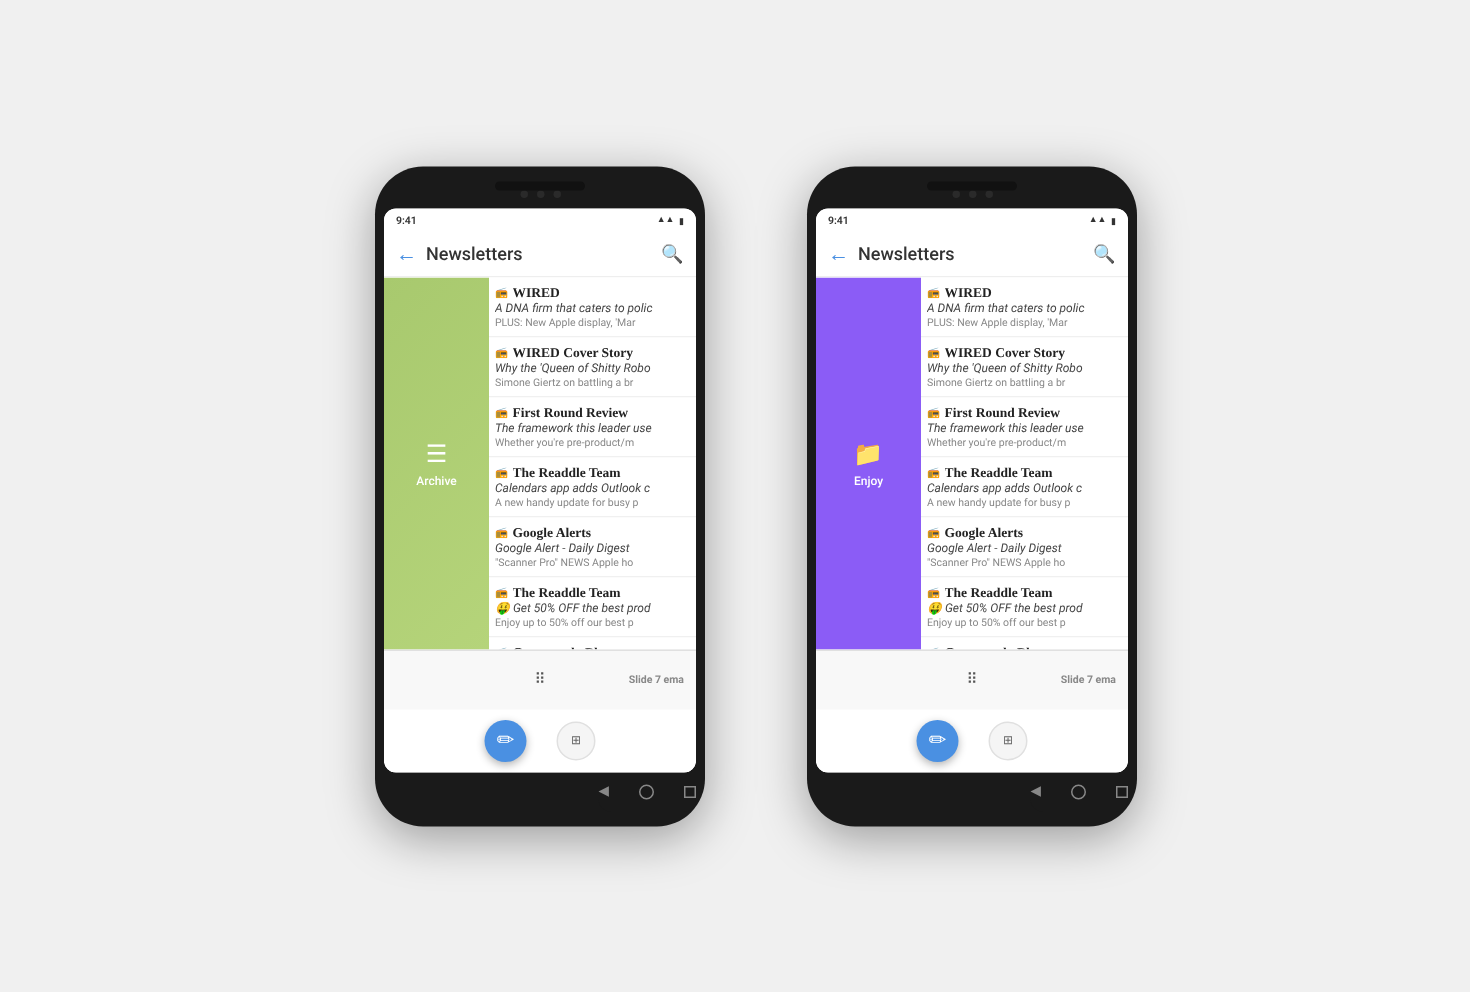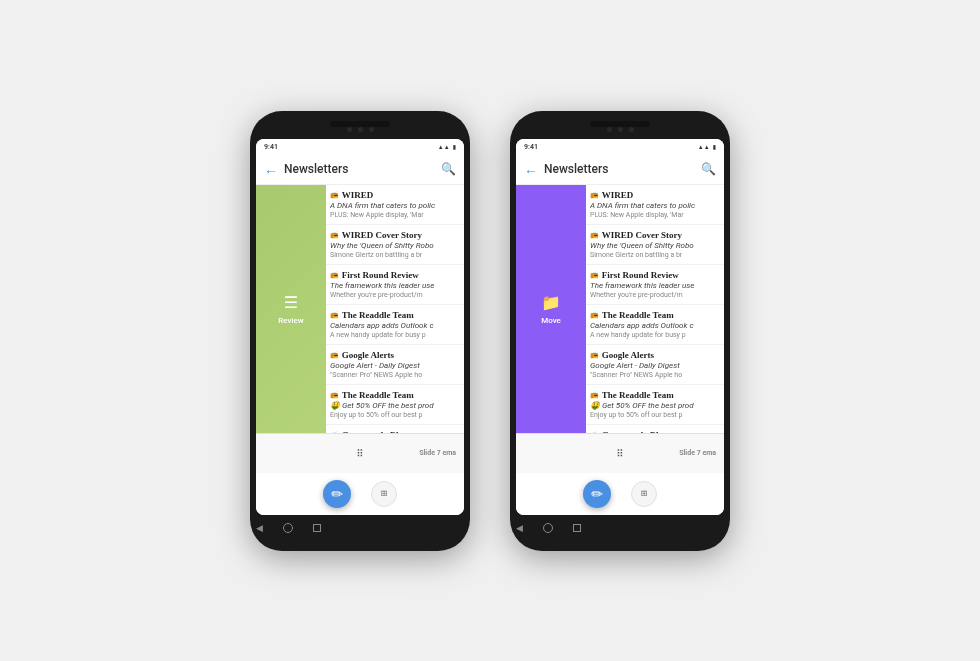"9:41" .phone { align-items: flex-start -> flex-end; margin-left: none -> 28px }
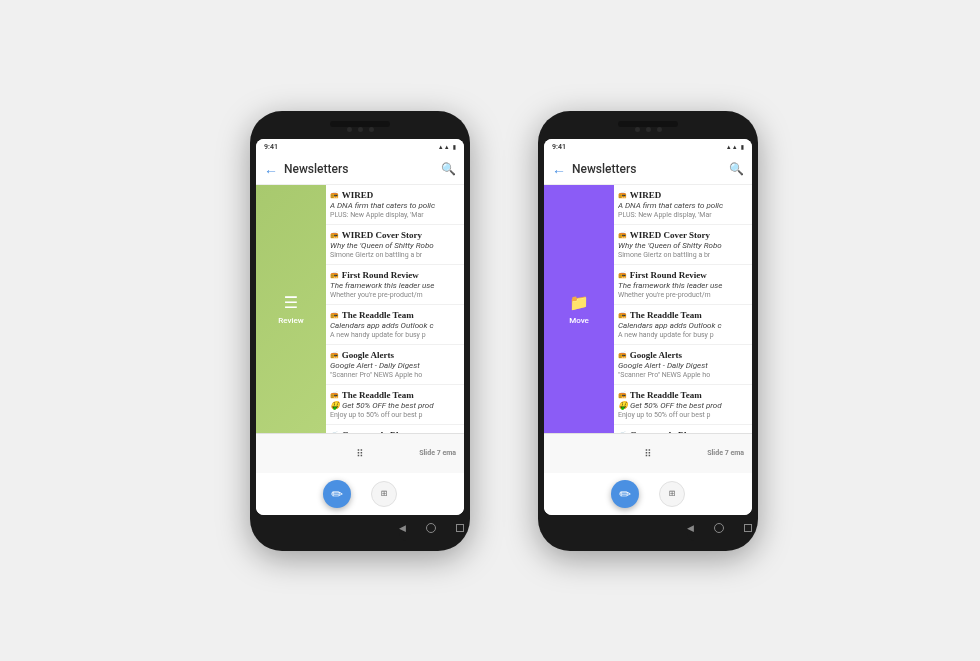"Review" span.swipe-reveal-label { text: Review -> Archive }
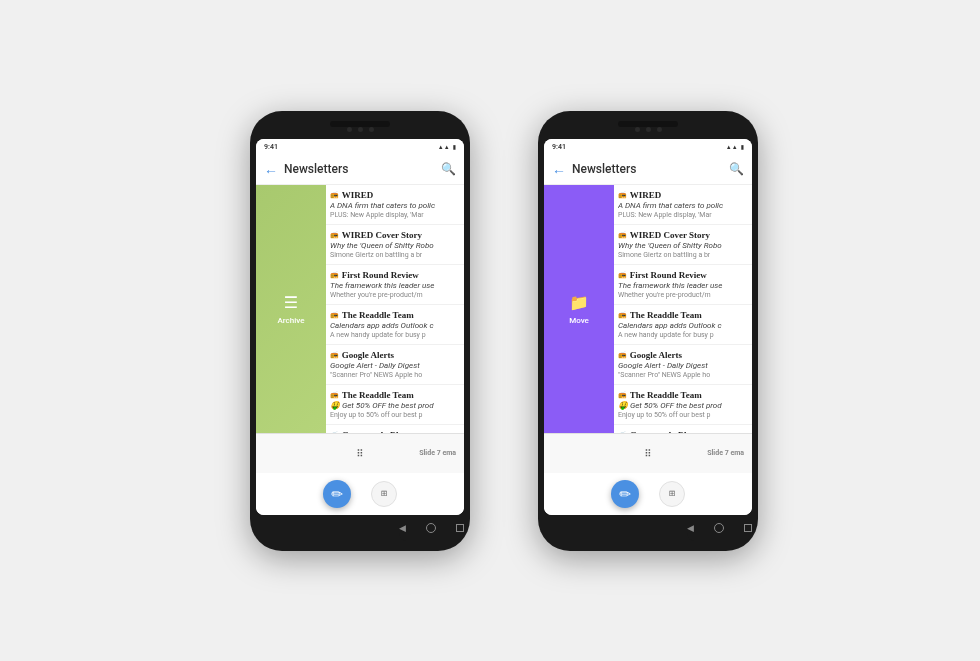"Move" span.swipe-reveal-label { text: Move -> Enjoy }
